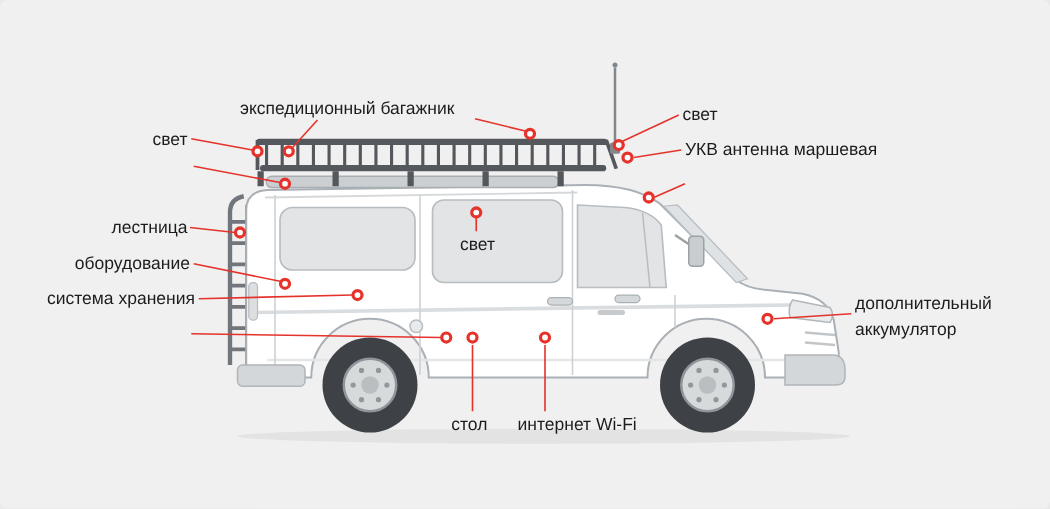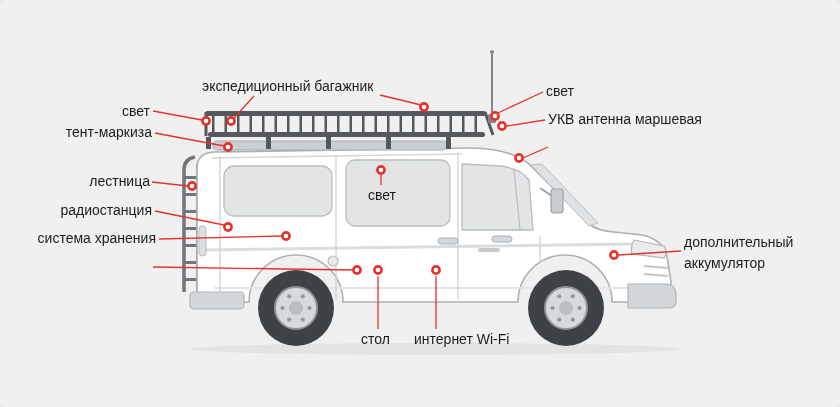"экспедиционный багажник" .l-roof-rack { left: 202px -> 192px }
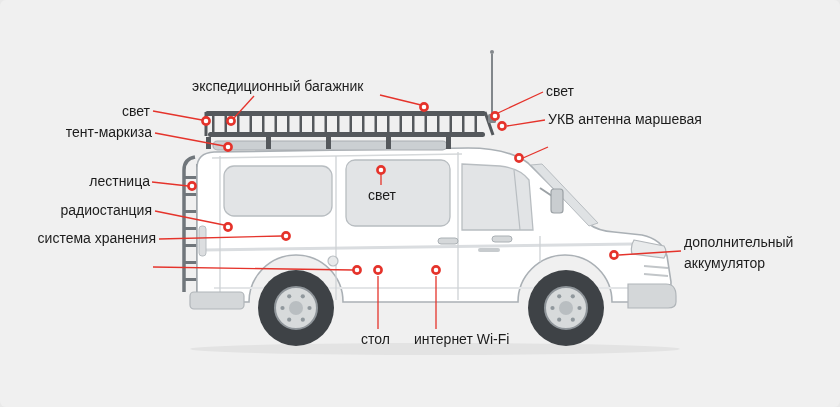"тент-маркиза" div.label { html: <div>тент-маркиза</div> -> none }
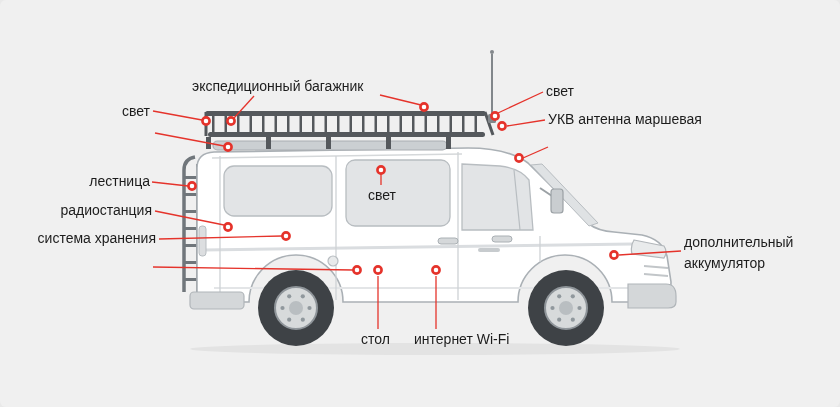"радиостанция" div.label { text: радиостанция -> оборудование }
